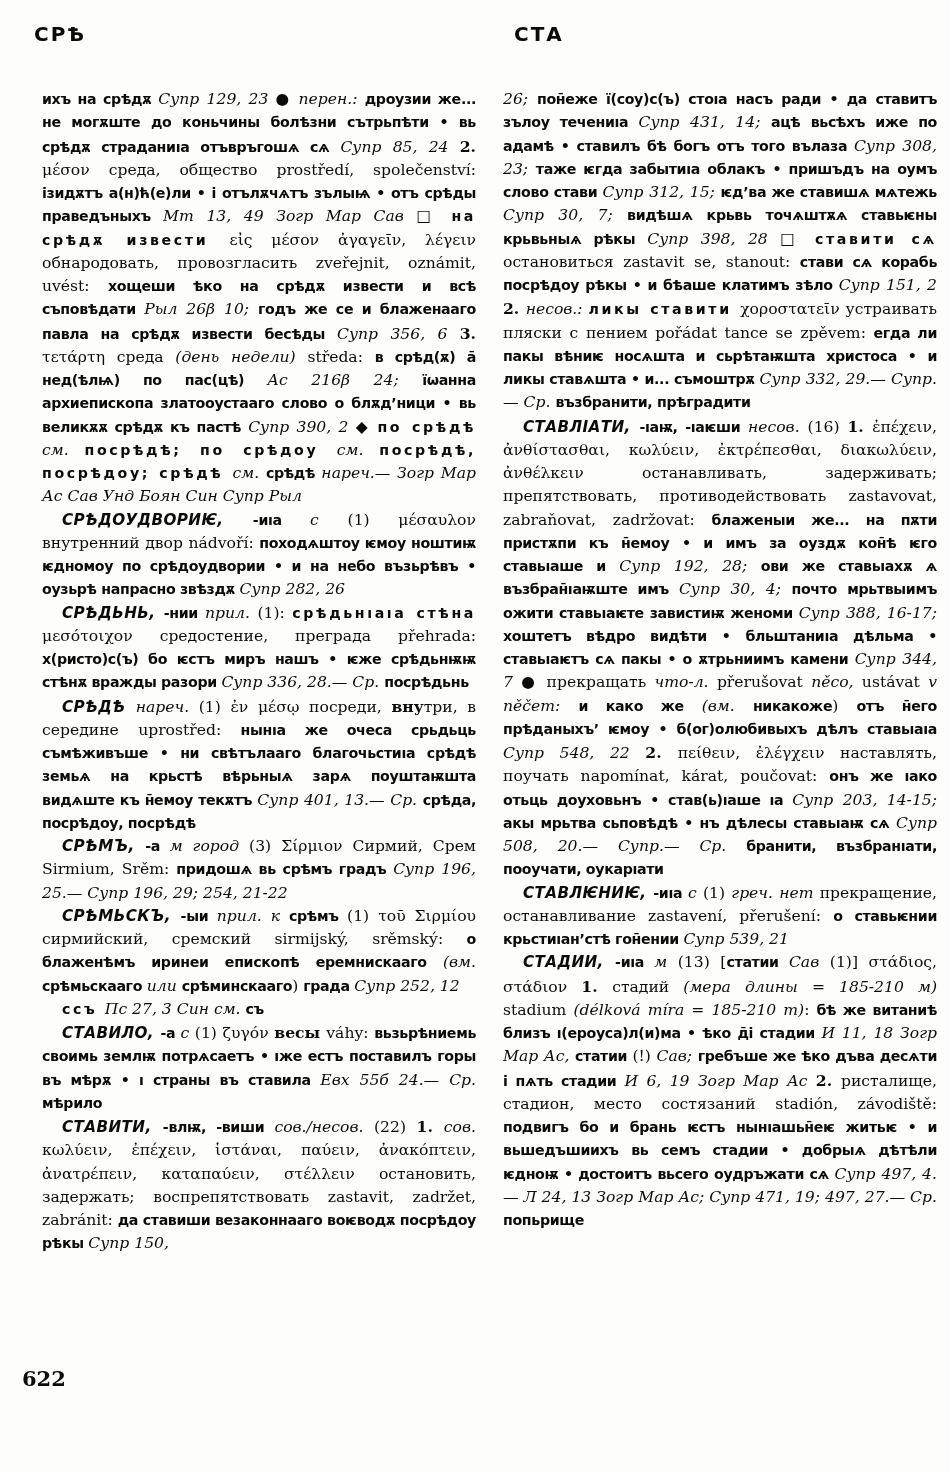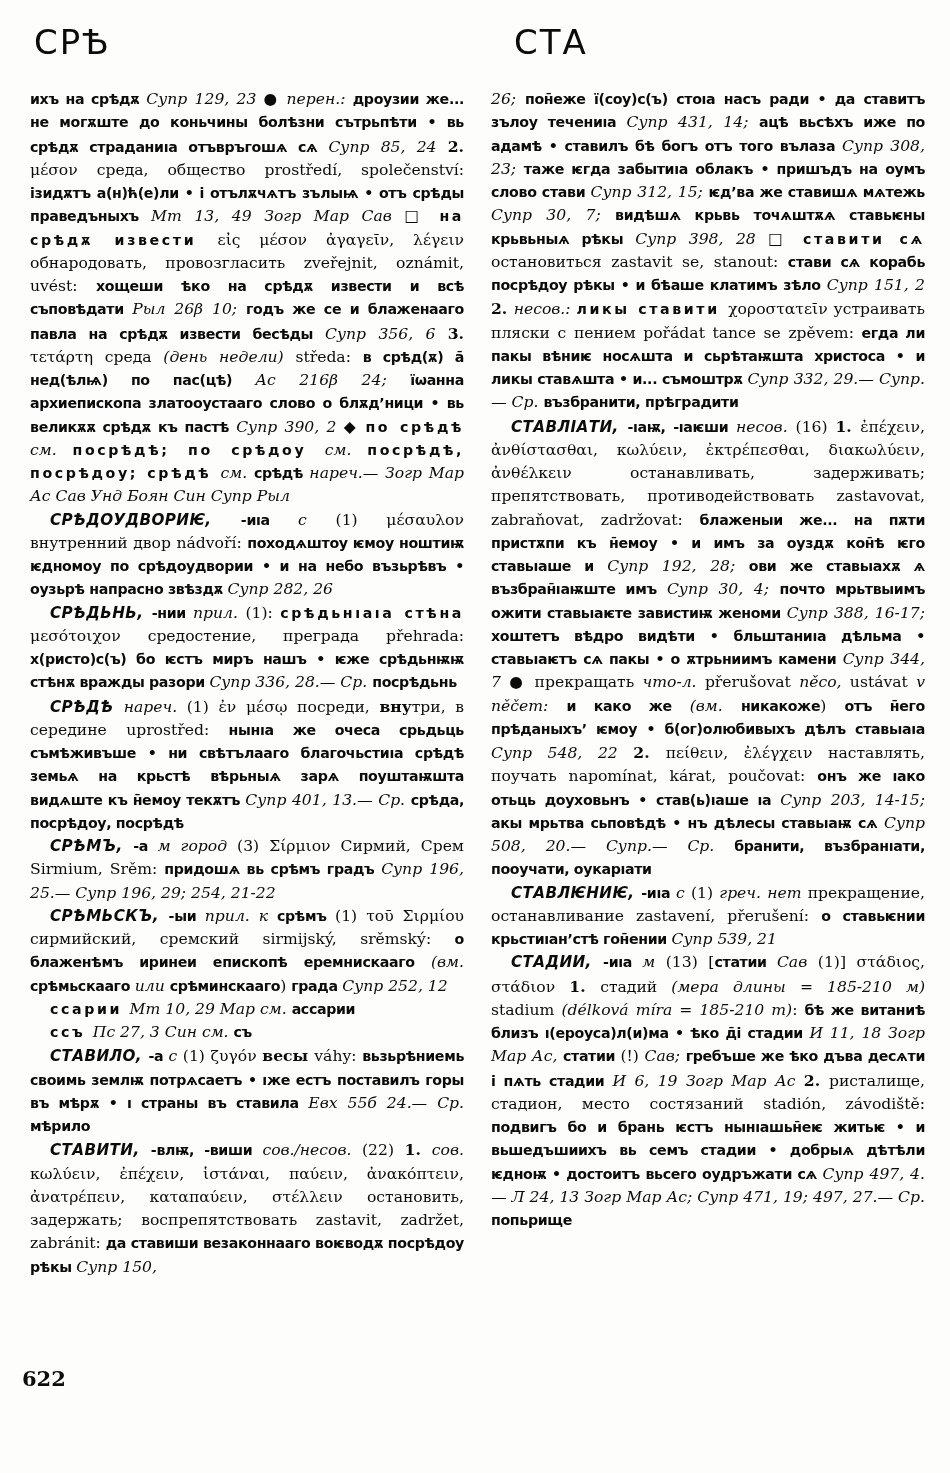"СРѢ" .hdr { font-size: 34px -> 20px; font-weight: normal -> bold }
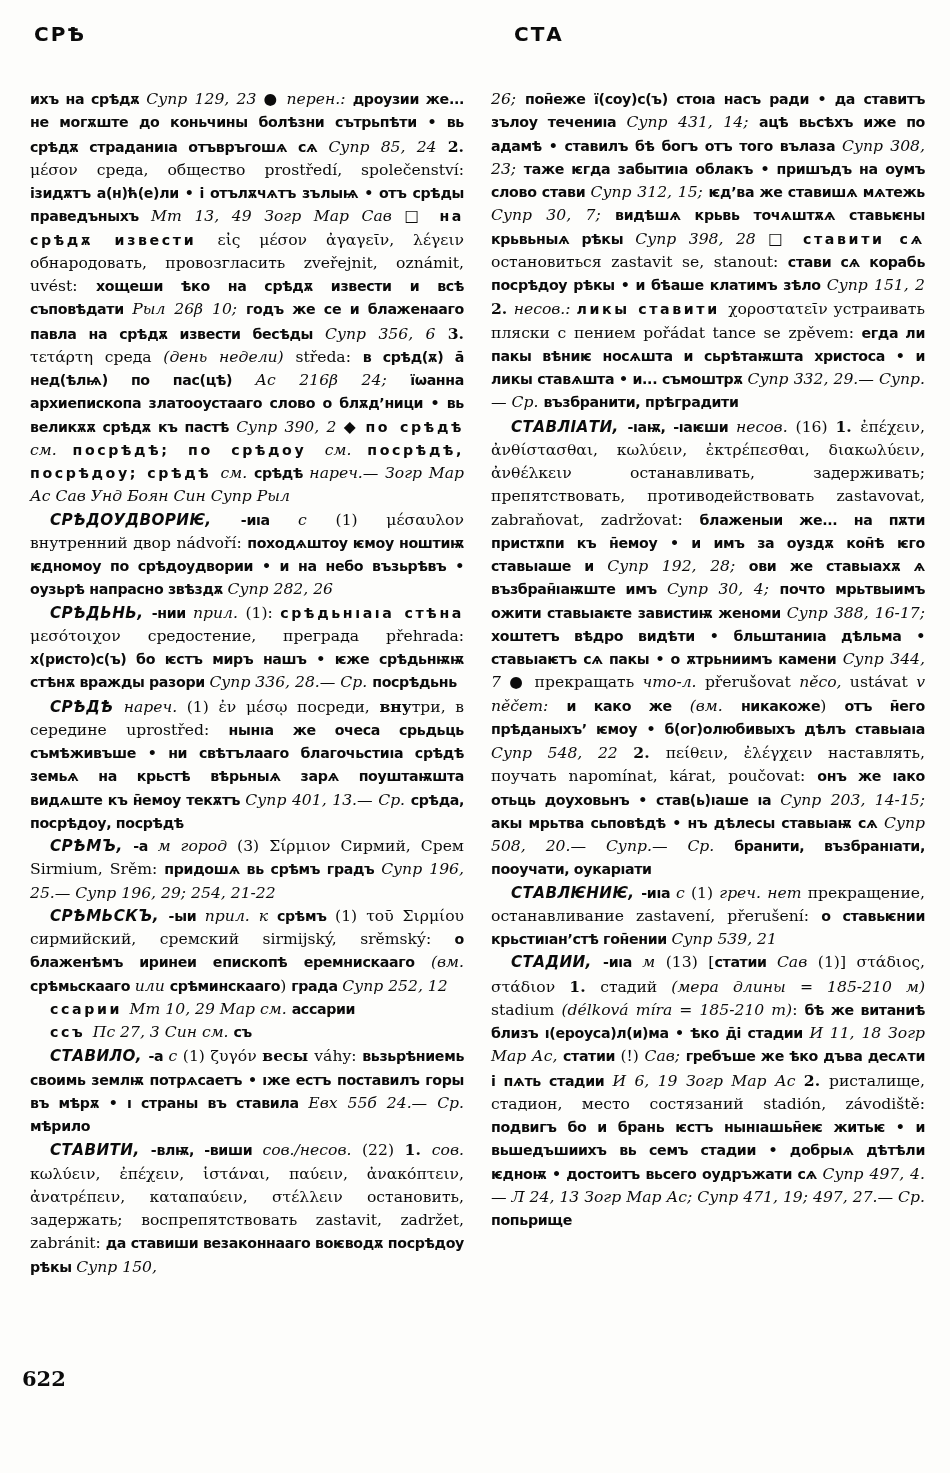"ихъ на срѣдѫ Супр 129," .col { margin-left: none -> 12px }
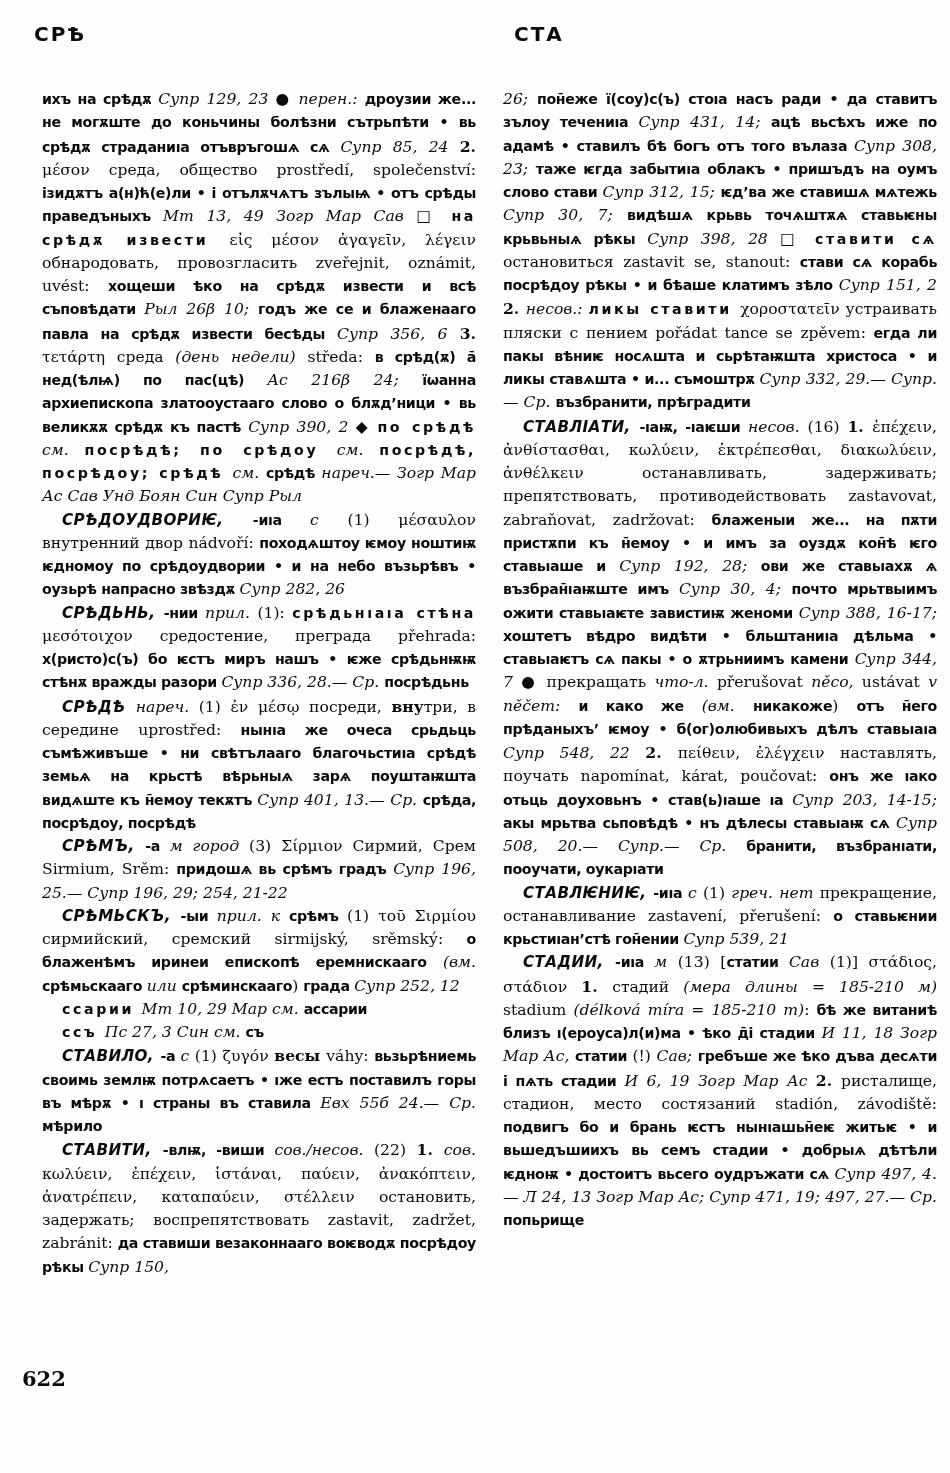"ссарии Мт 10, 29 Мар" p.ind { html: <p><span>ссарии </span><span>Мт 10, 29 Мар см. </span><span>ассарии</span></p> -> none }
